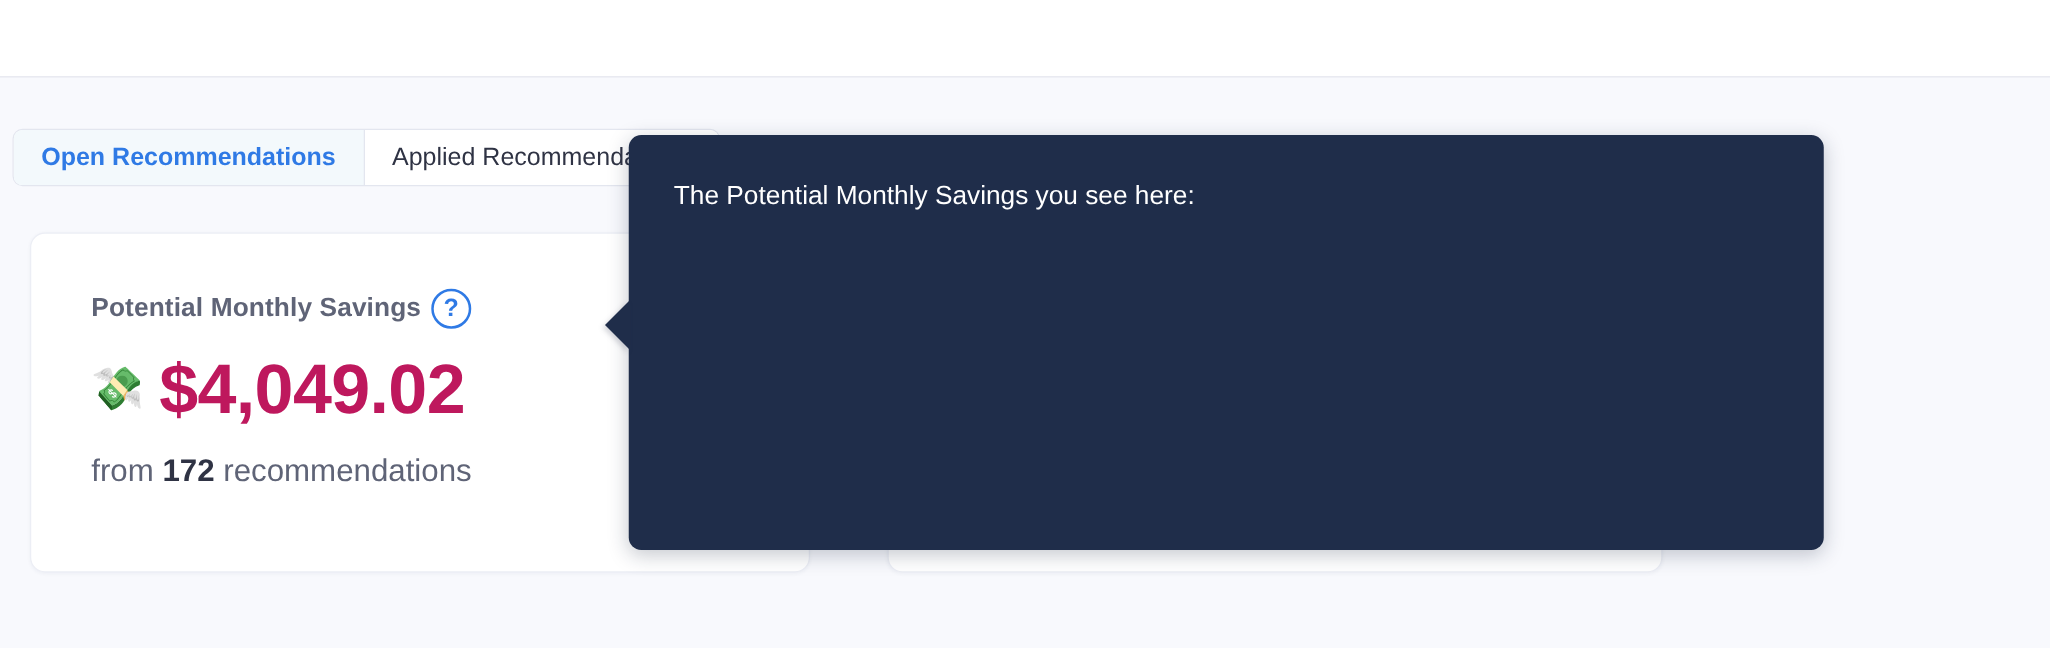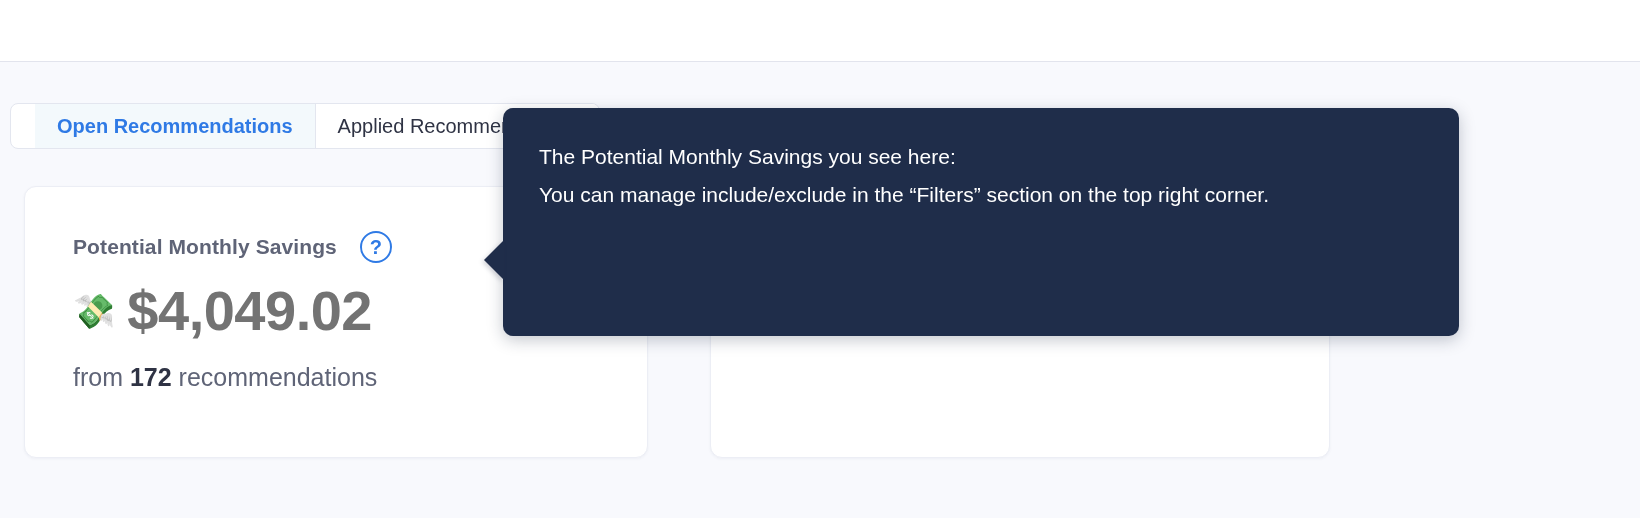"Open Recommendations" .tabs { padding-left: 24px -> none }
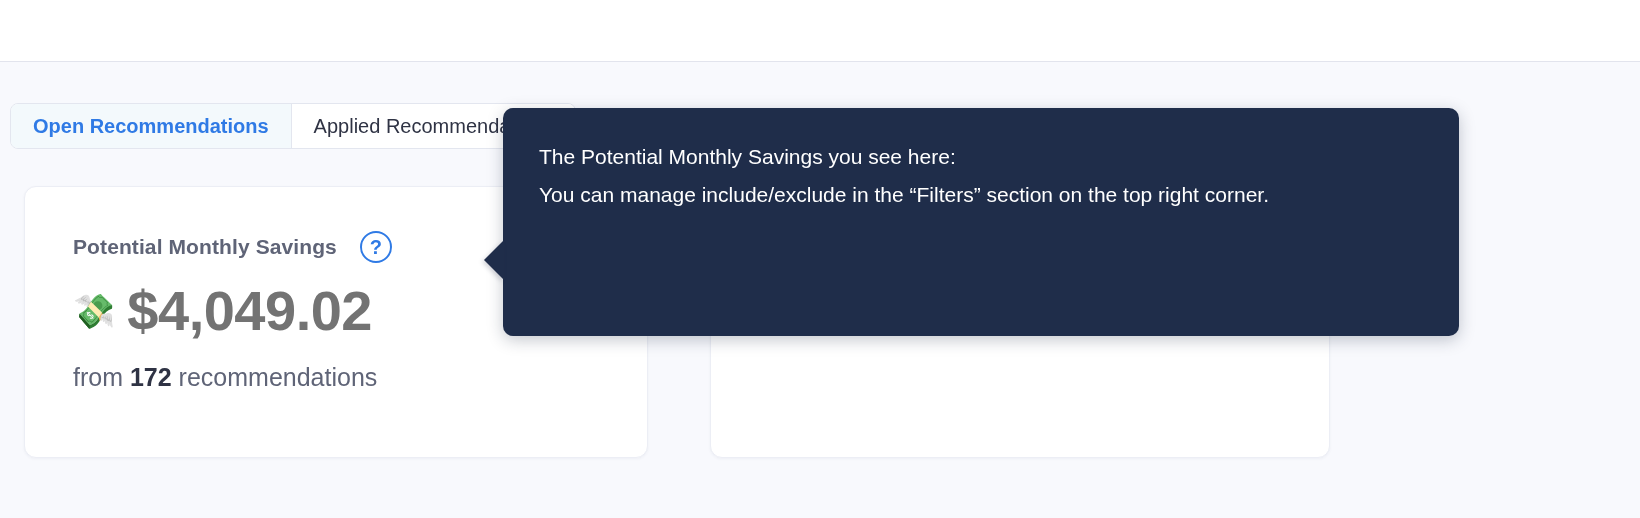"The Potential Monthly Savings you" .tooltip { height: 228px -> 332px }
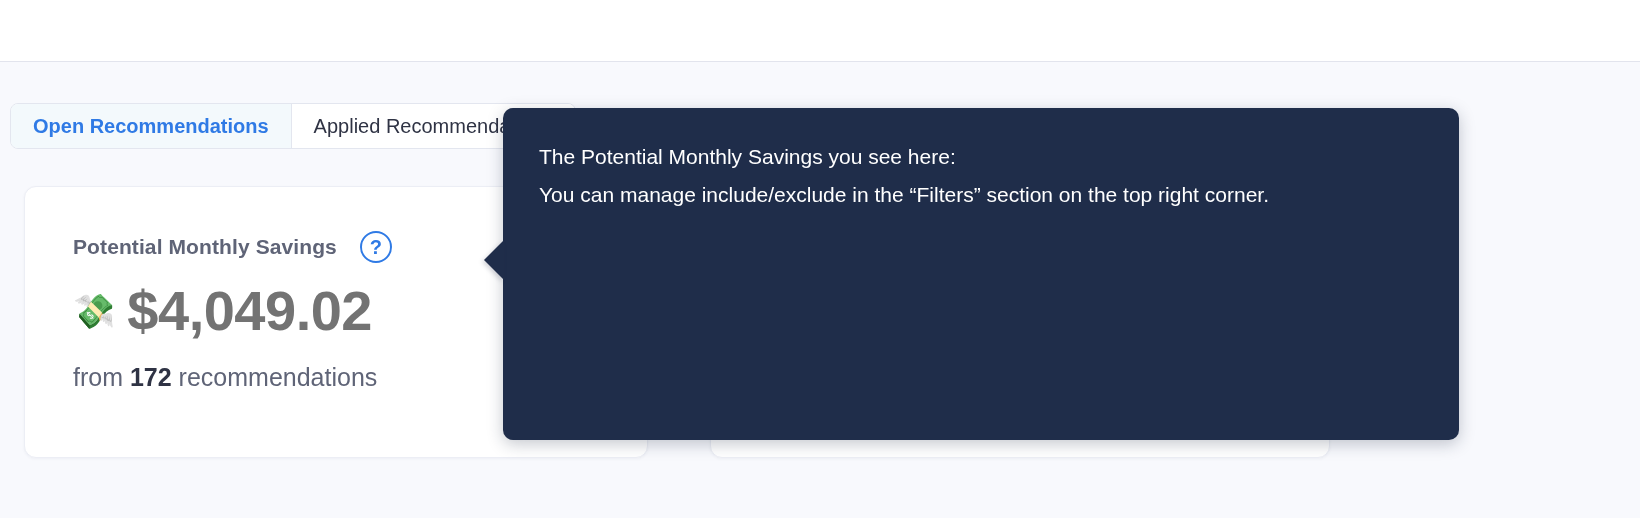"You can manage include/exclude in" div.tt-line { html: <div>You can manage include/exclude in the “Filters” section on the top right corner.</div> -> none }
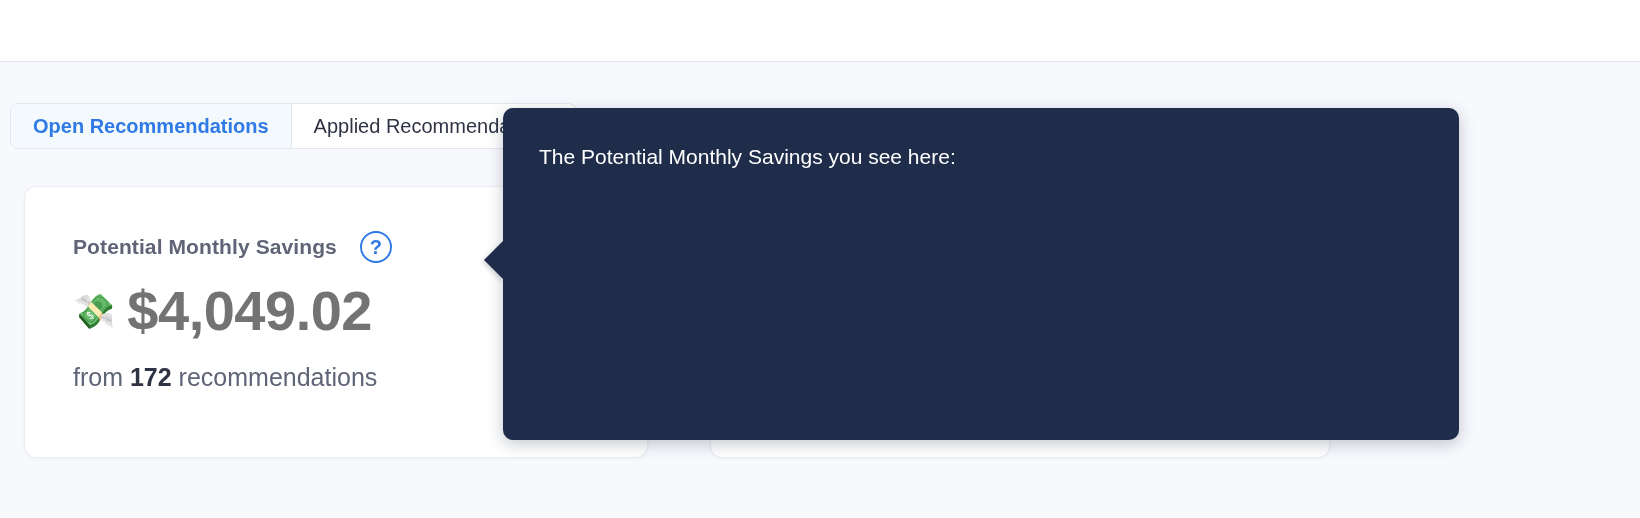"Potential Monthly Savings" .card-title-row { gap: 23px -> 8px }
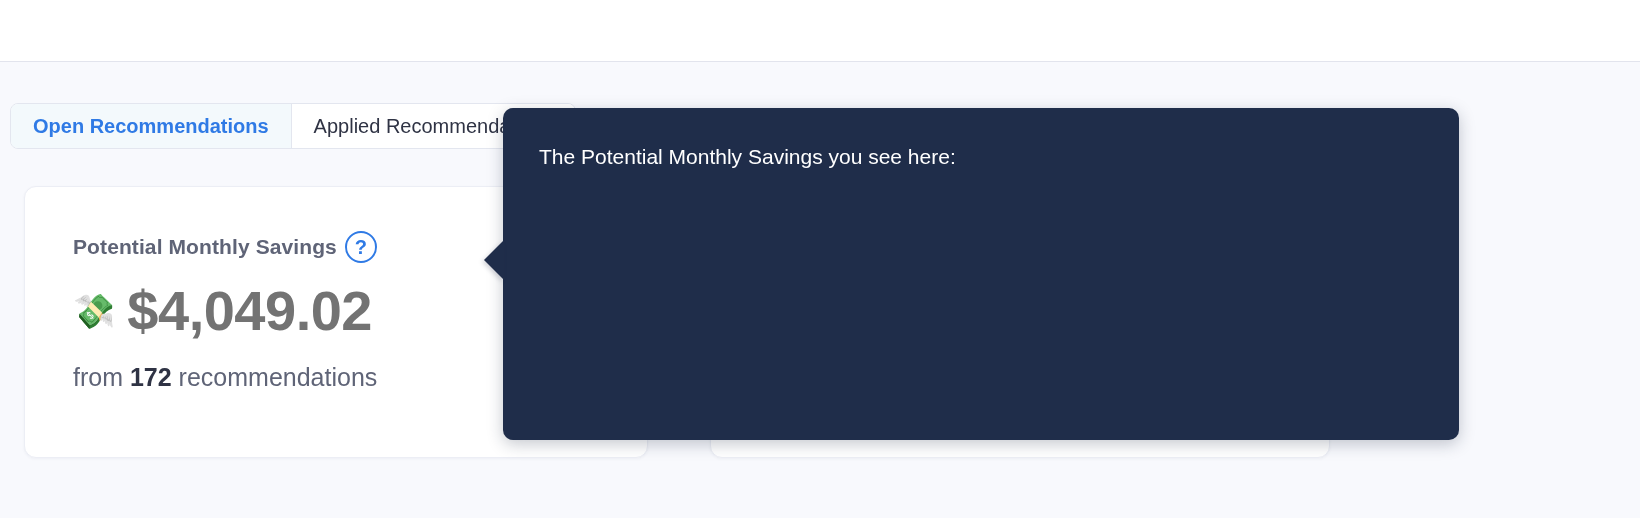"$4,049.02" .amount { color: #737373 -> #be185d }
